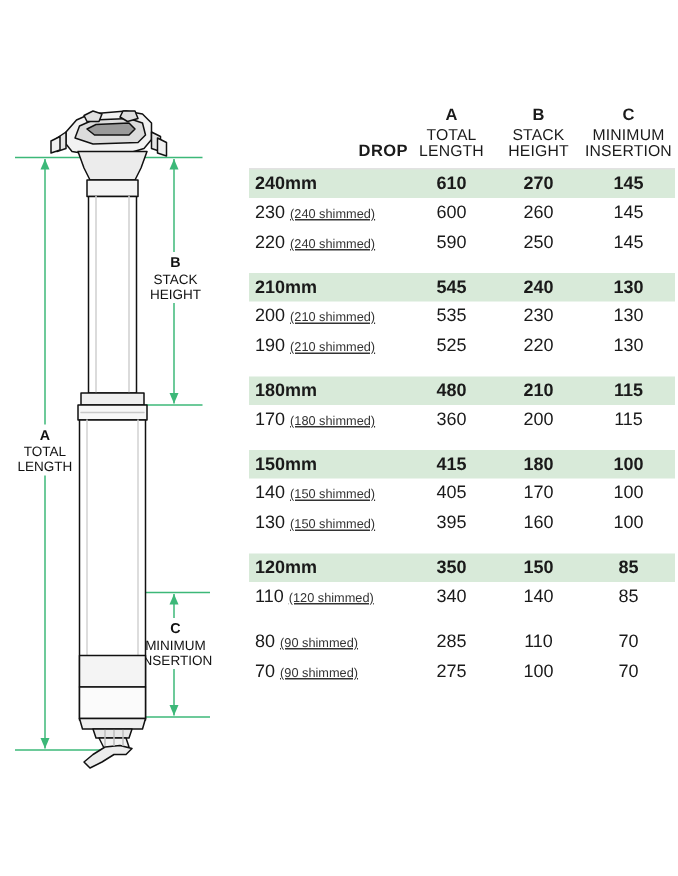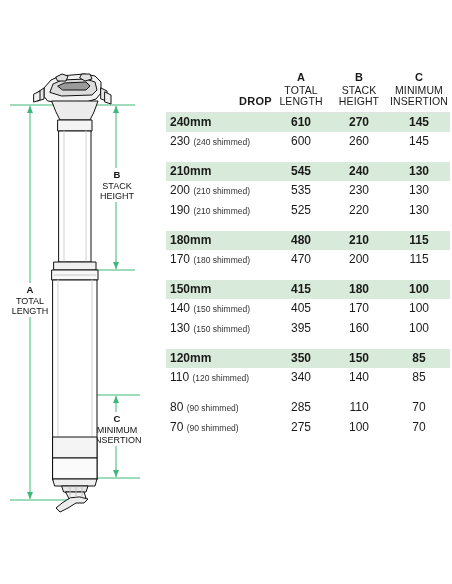"(240 shimmed)" .shim { text-decoration: none -> underline }
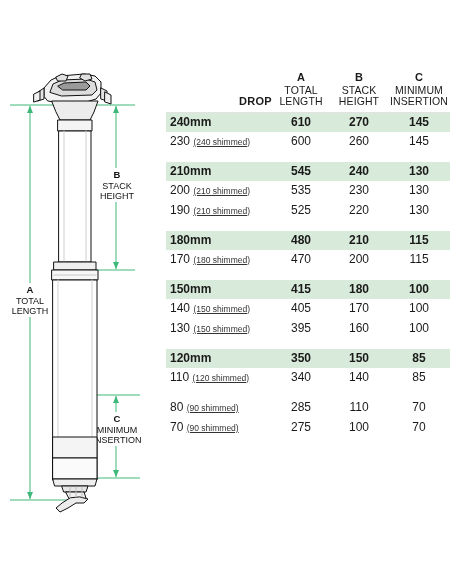"220 (240 shimmed)" tr { html: none -> <tr> <td><span>220</span> <span>(240 shimmed)</span></td> <td>590</td> <td>250</td> <td>145</td> </tr> }
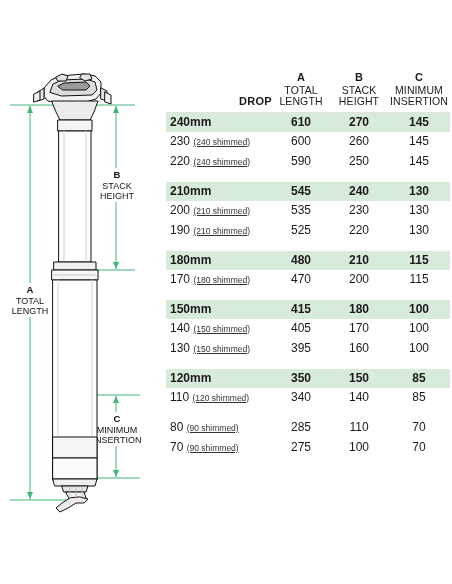"470" td { text: 470 -> 360 }
